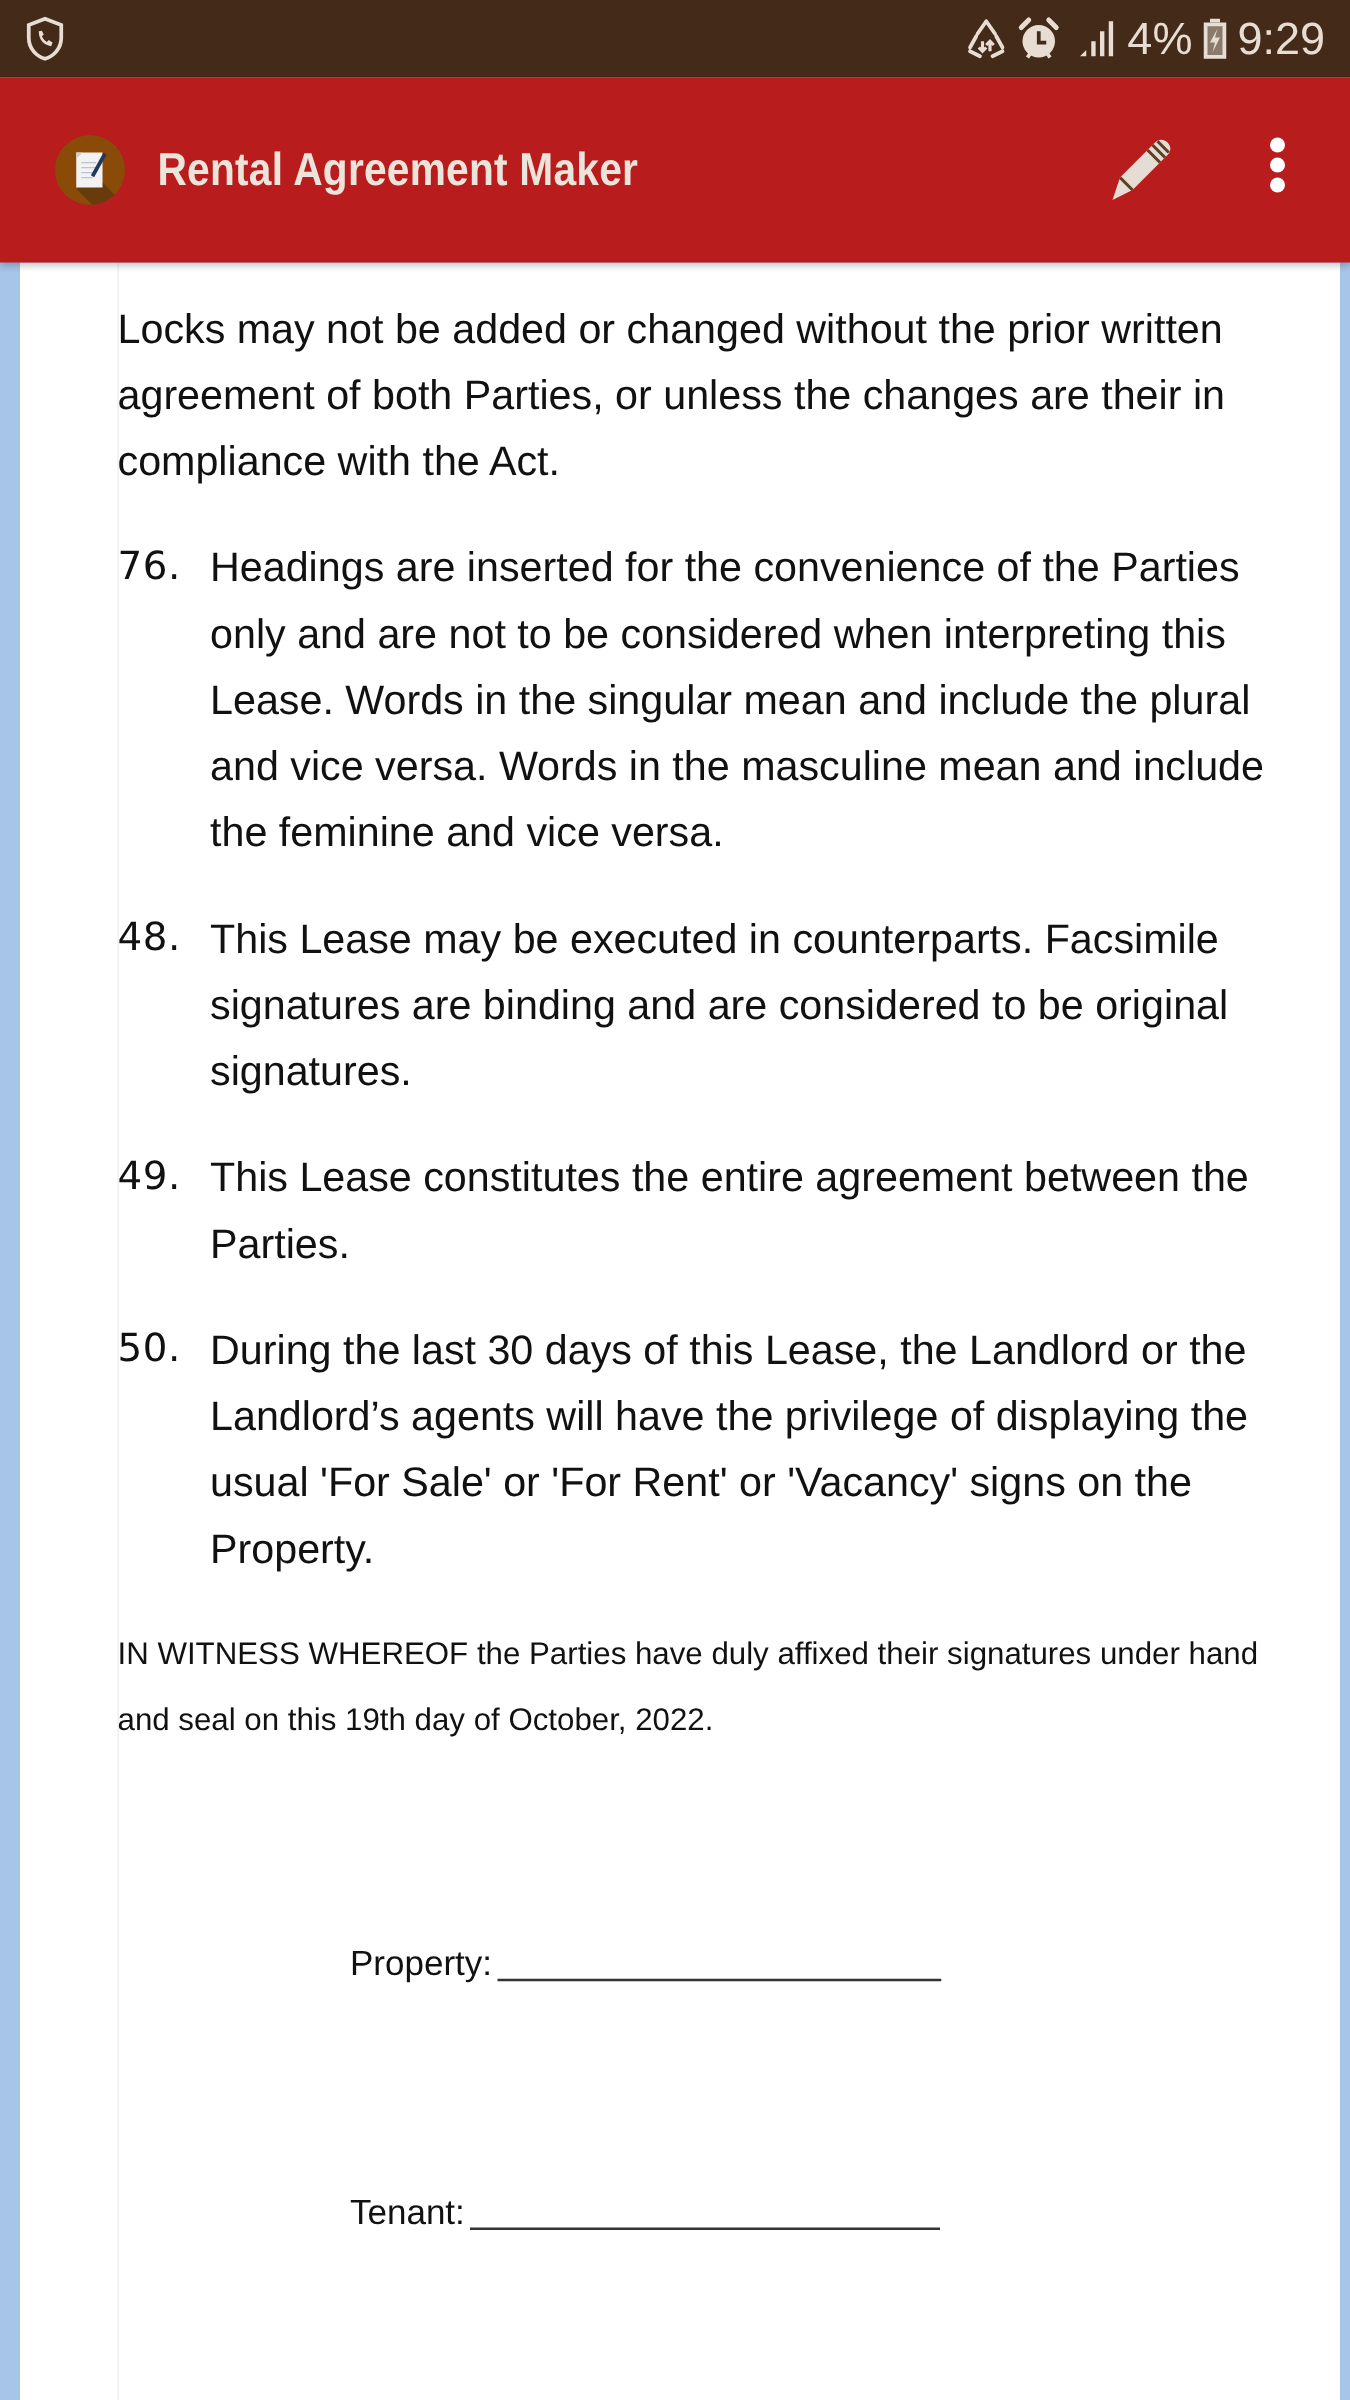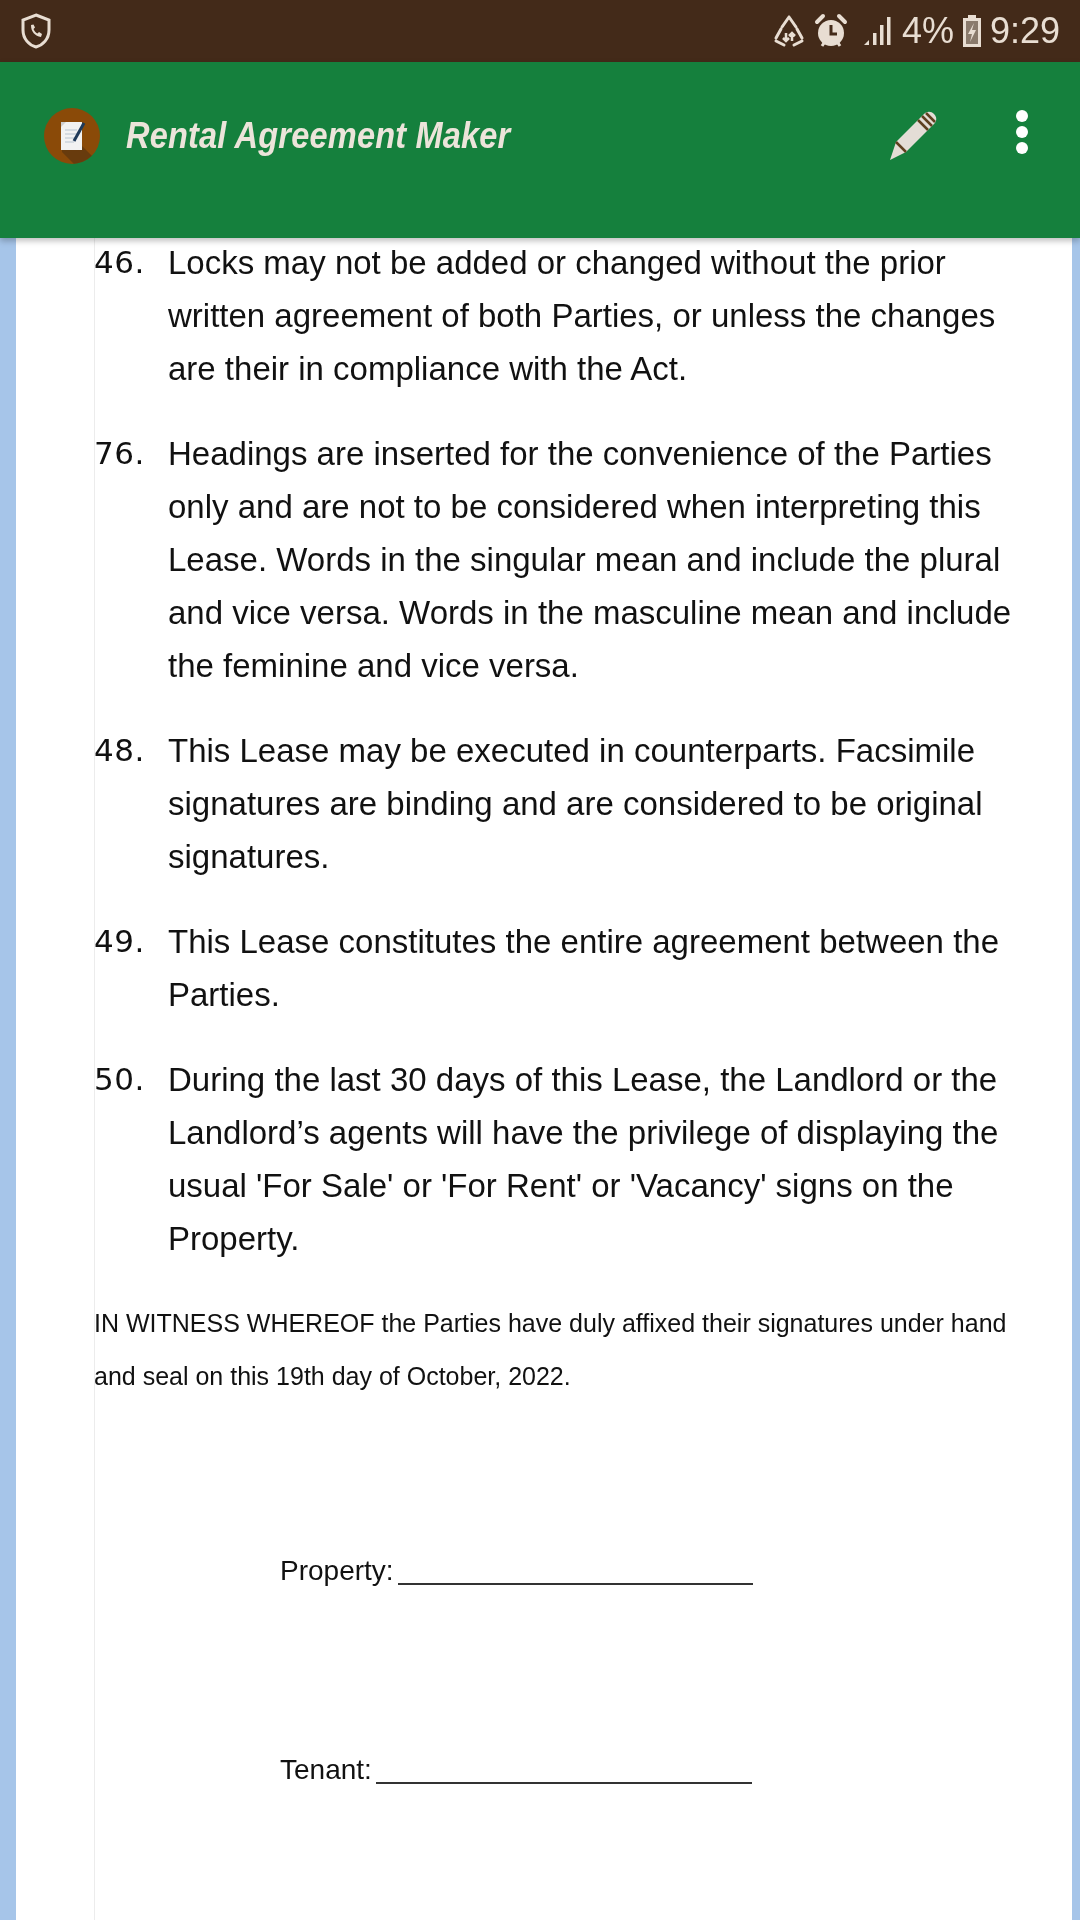"Rental Agreement Maker" .app-bar { background: #15803d -> #b91c1c; font-style: italic -> none; height: 176px -> 148px }
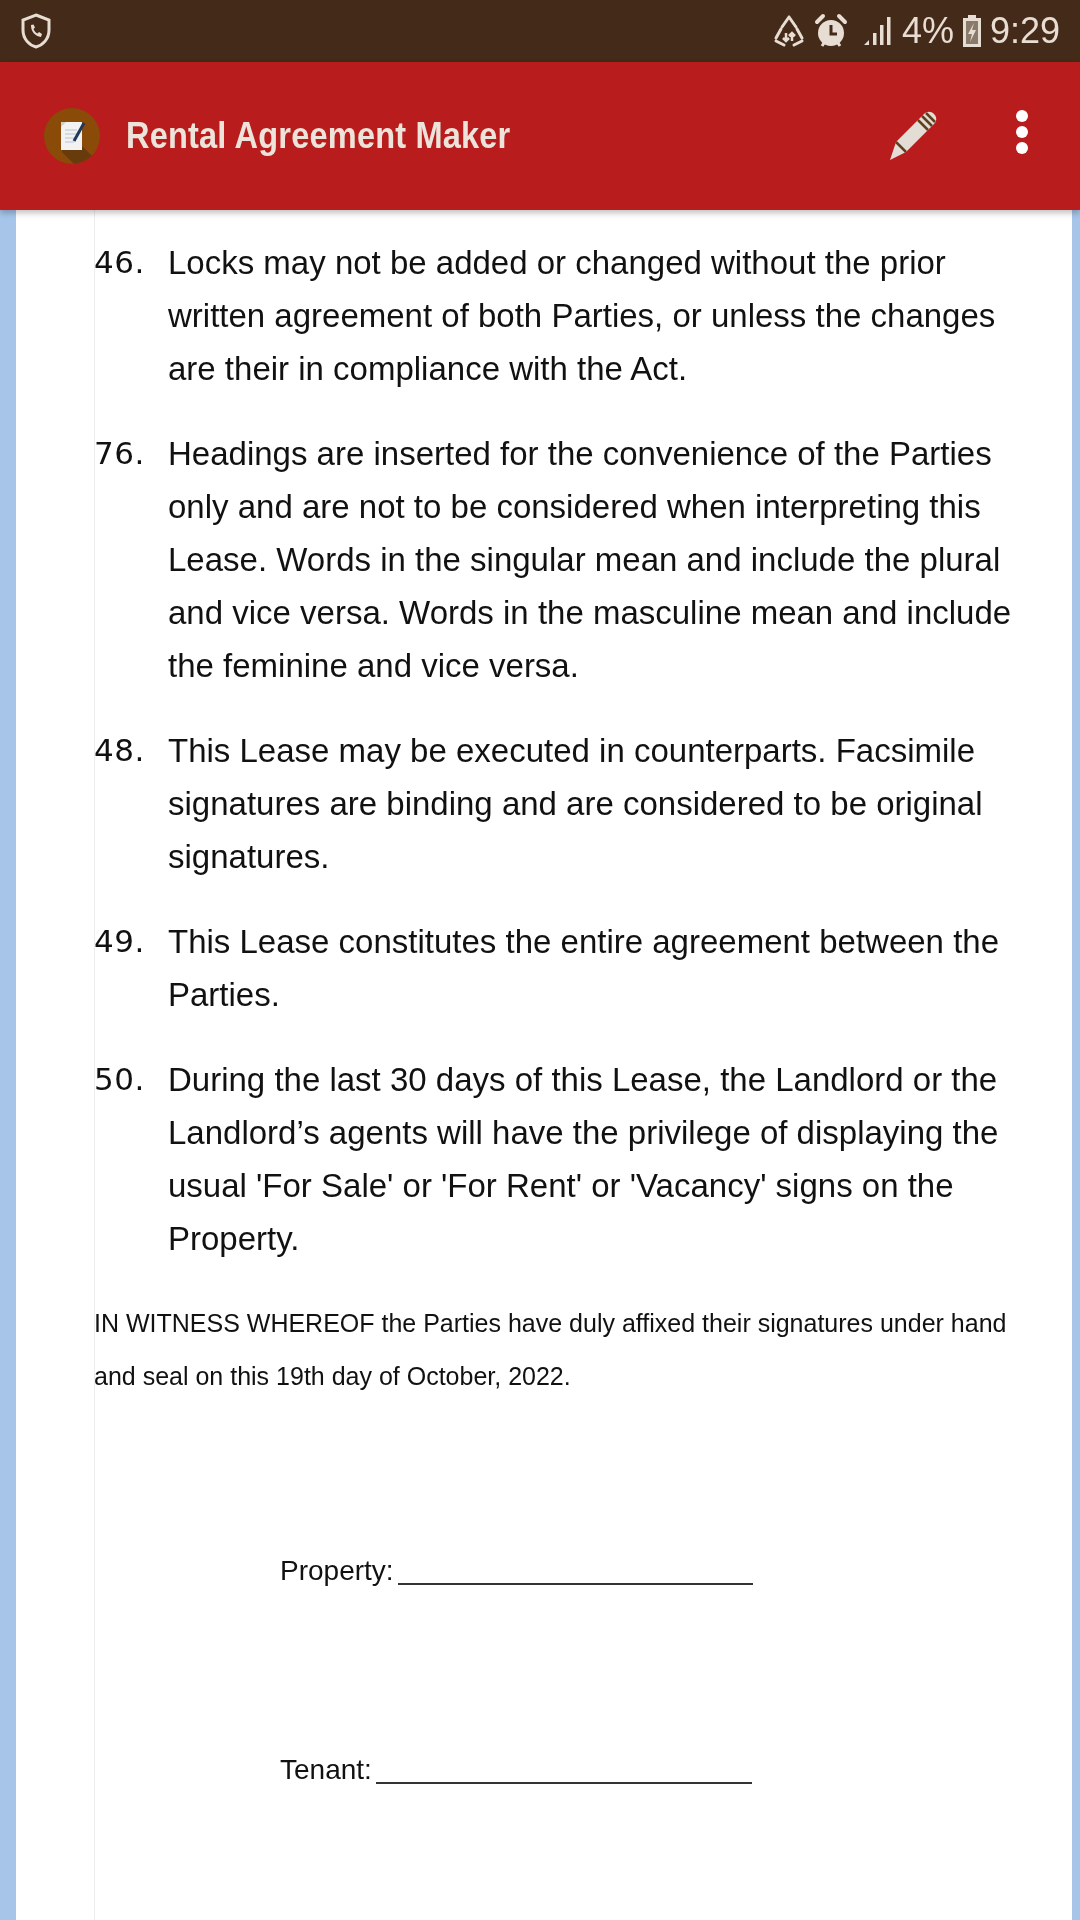"46." span.clause-num { html: <span>46.</span> -> none }
